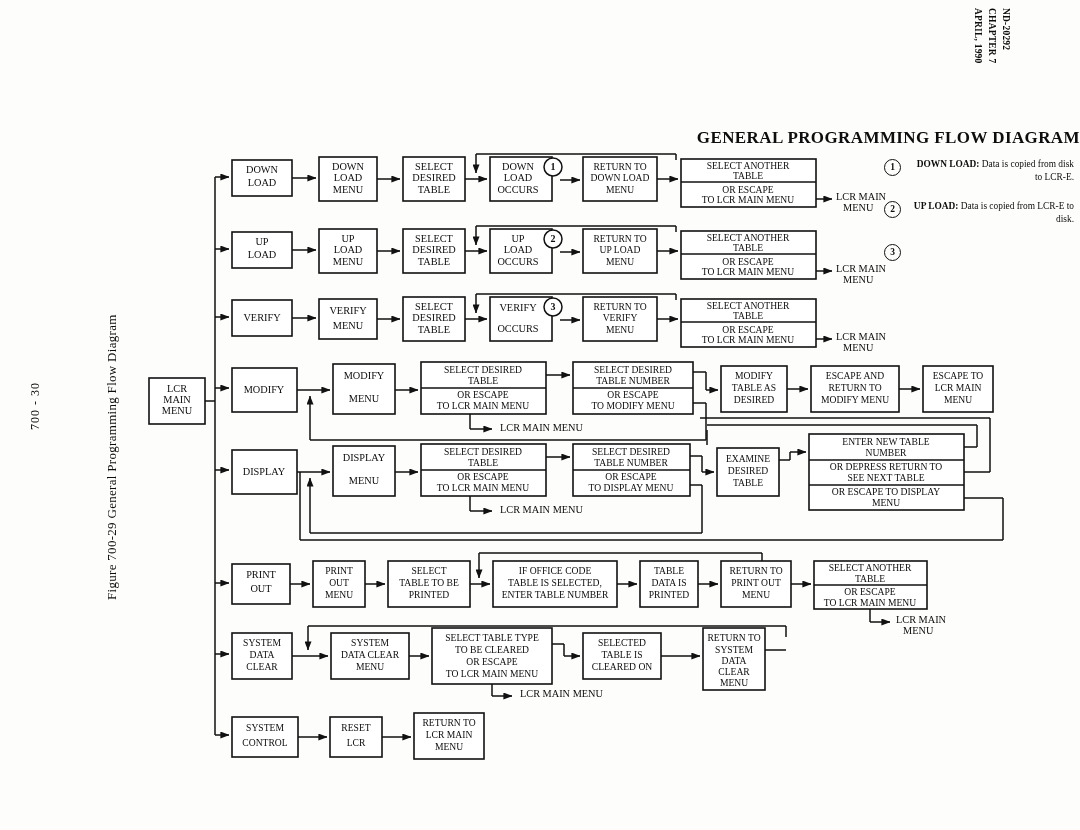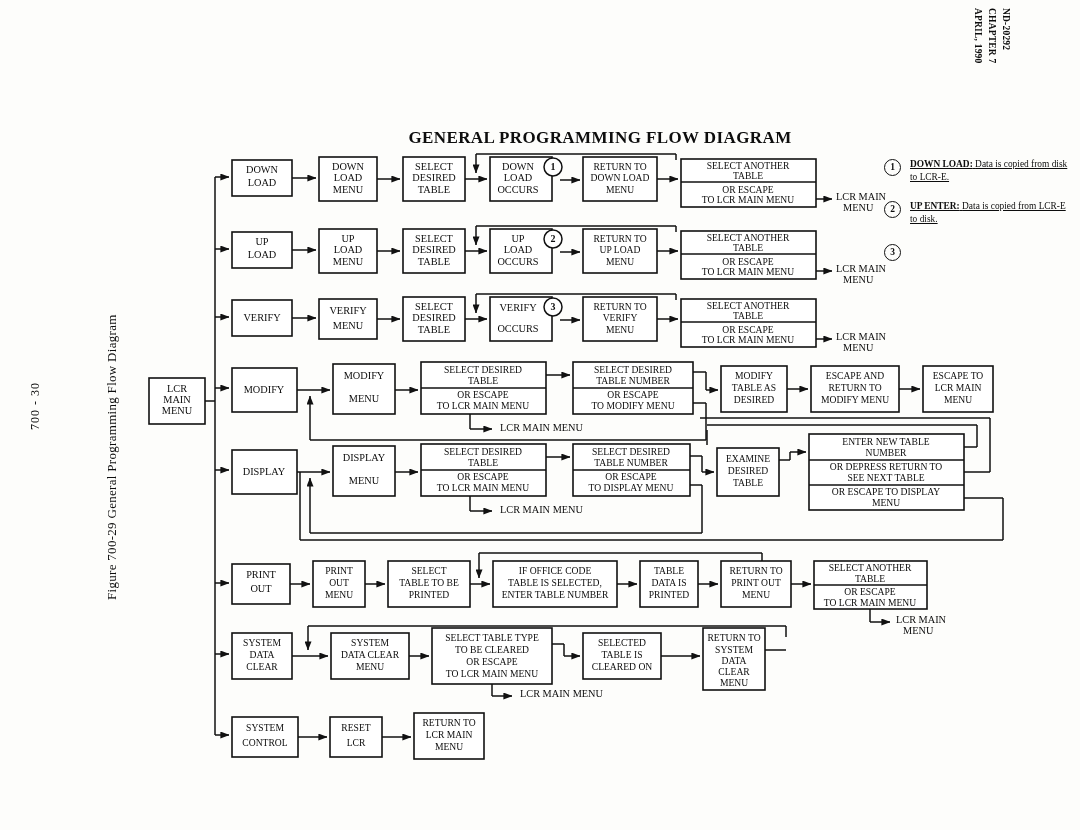"GENERAL PROGRAMMING FLOW DIAGRAM" .diagram-title { text-align: center -> right }
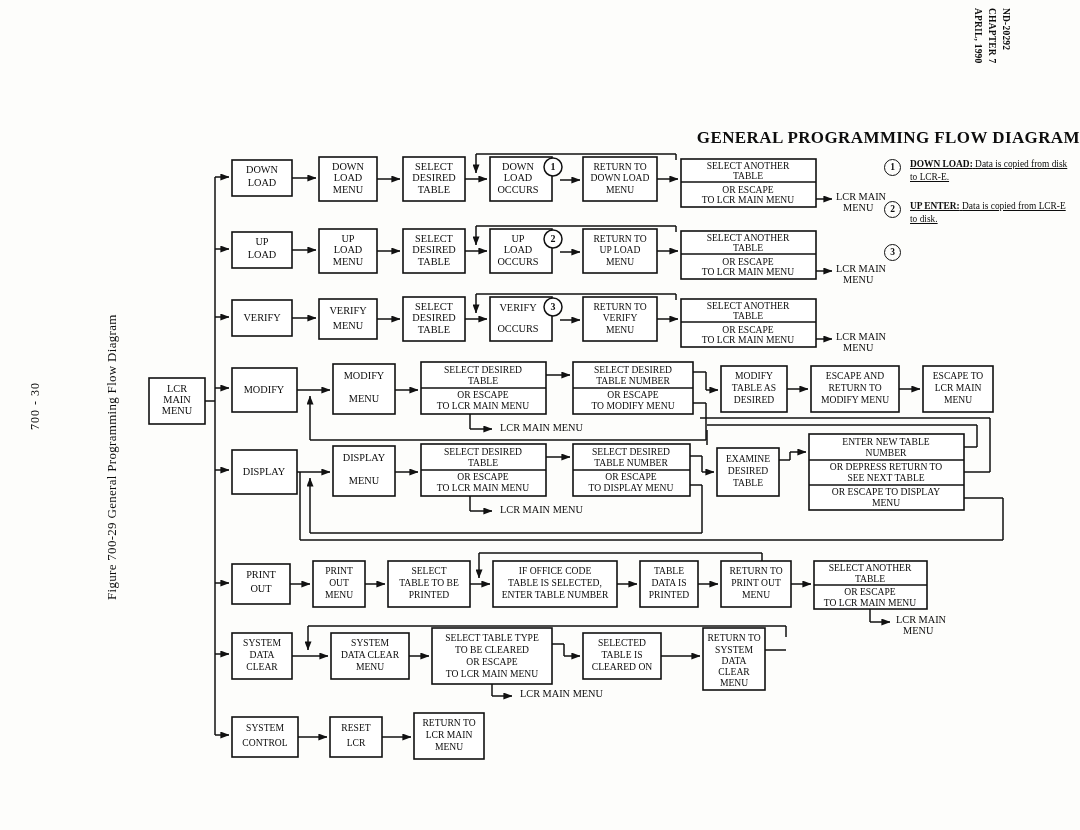"DOWN LOAD: Data is copied" .legend .txt { text-align: left -> right; text-decoration: underline -> none }
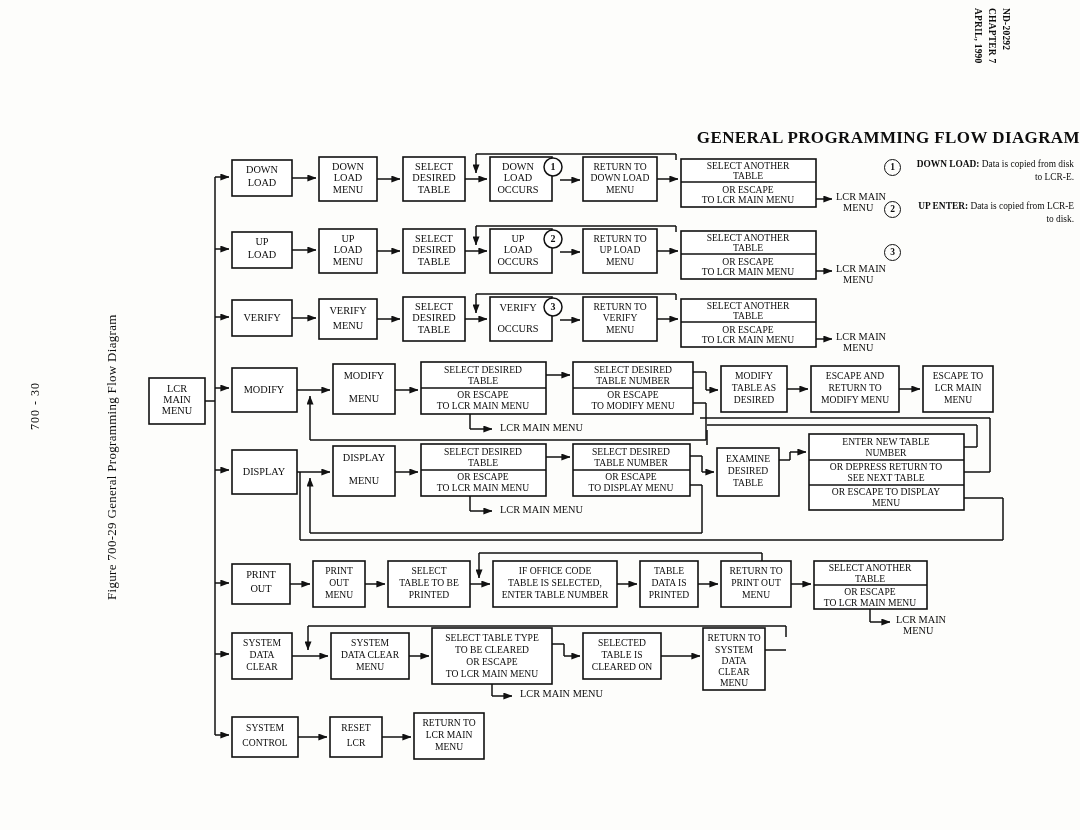"UP ENTER:" b { text: ENTER -> LOAD }
